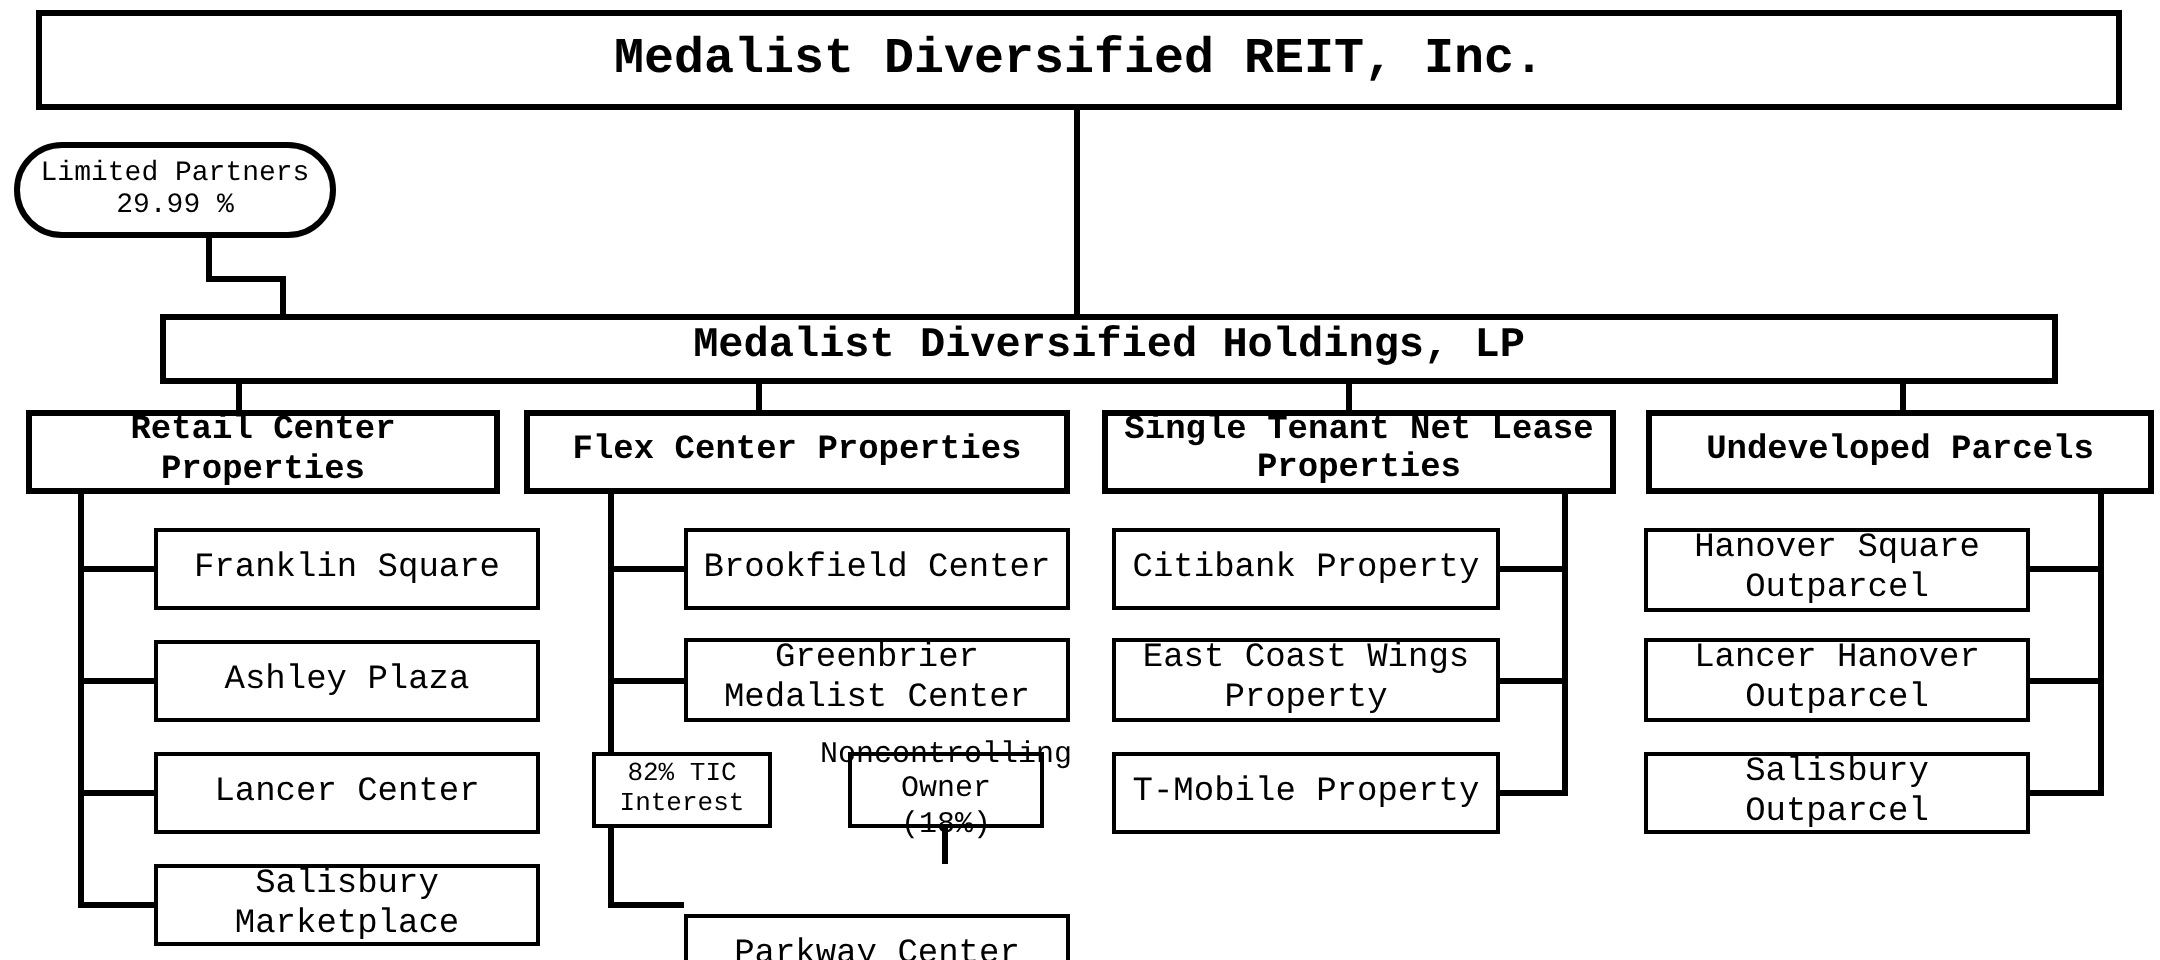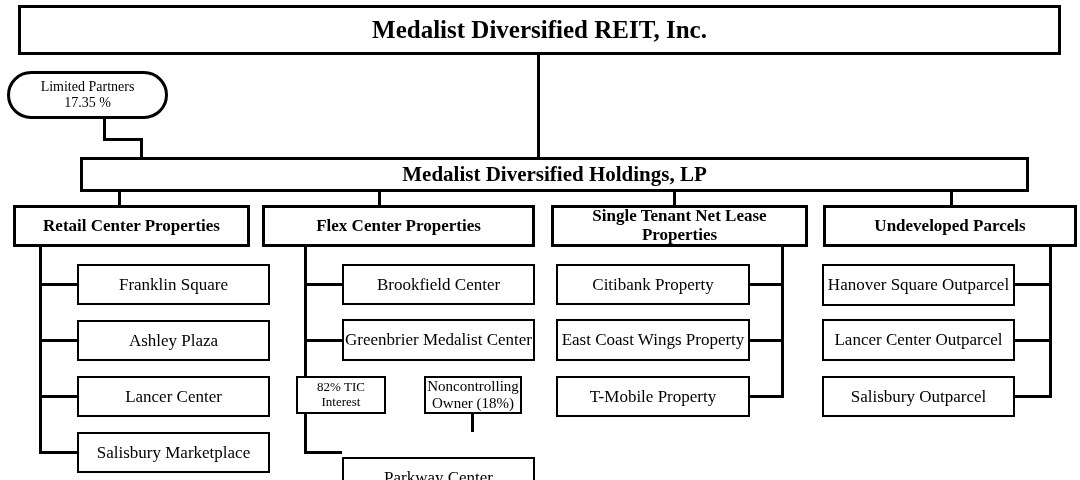"Medalist Diversified REIT, Inc." .node { font-family: none -> Liberation Mono, monospace }
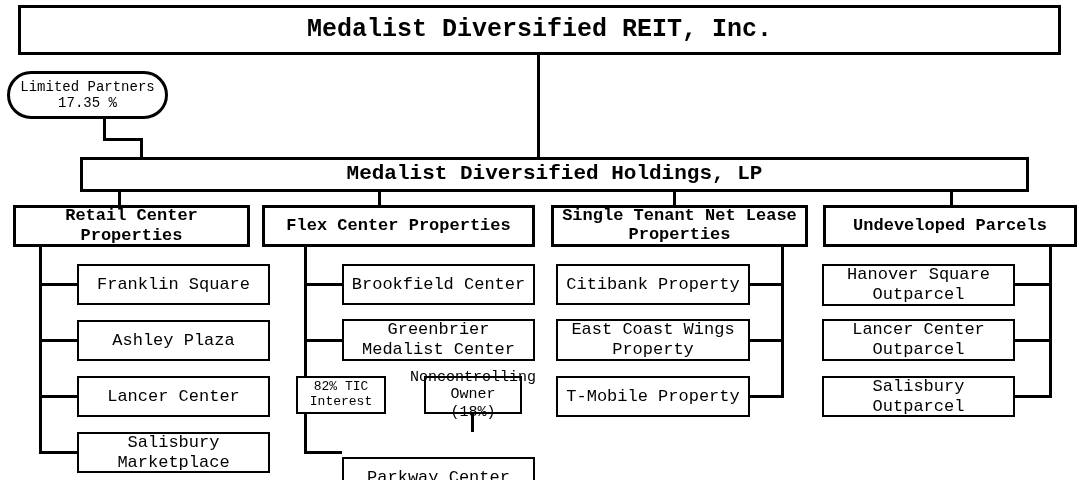"17.35 %" span { text: 17.35 -> 29.99 }
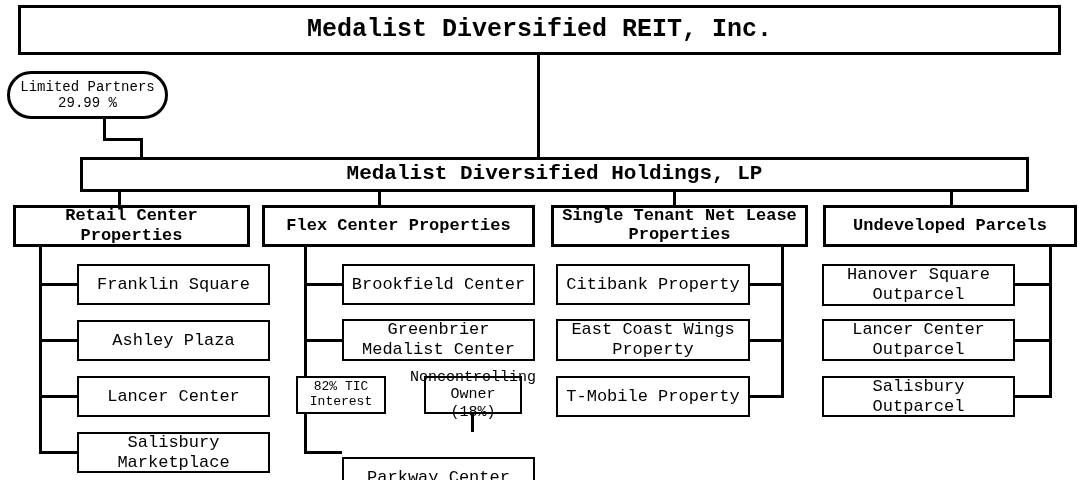"Lancer Center Outparcel" div.node { text: Center -> Hanover }
